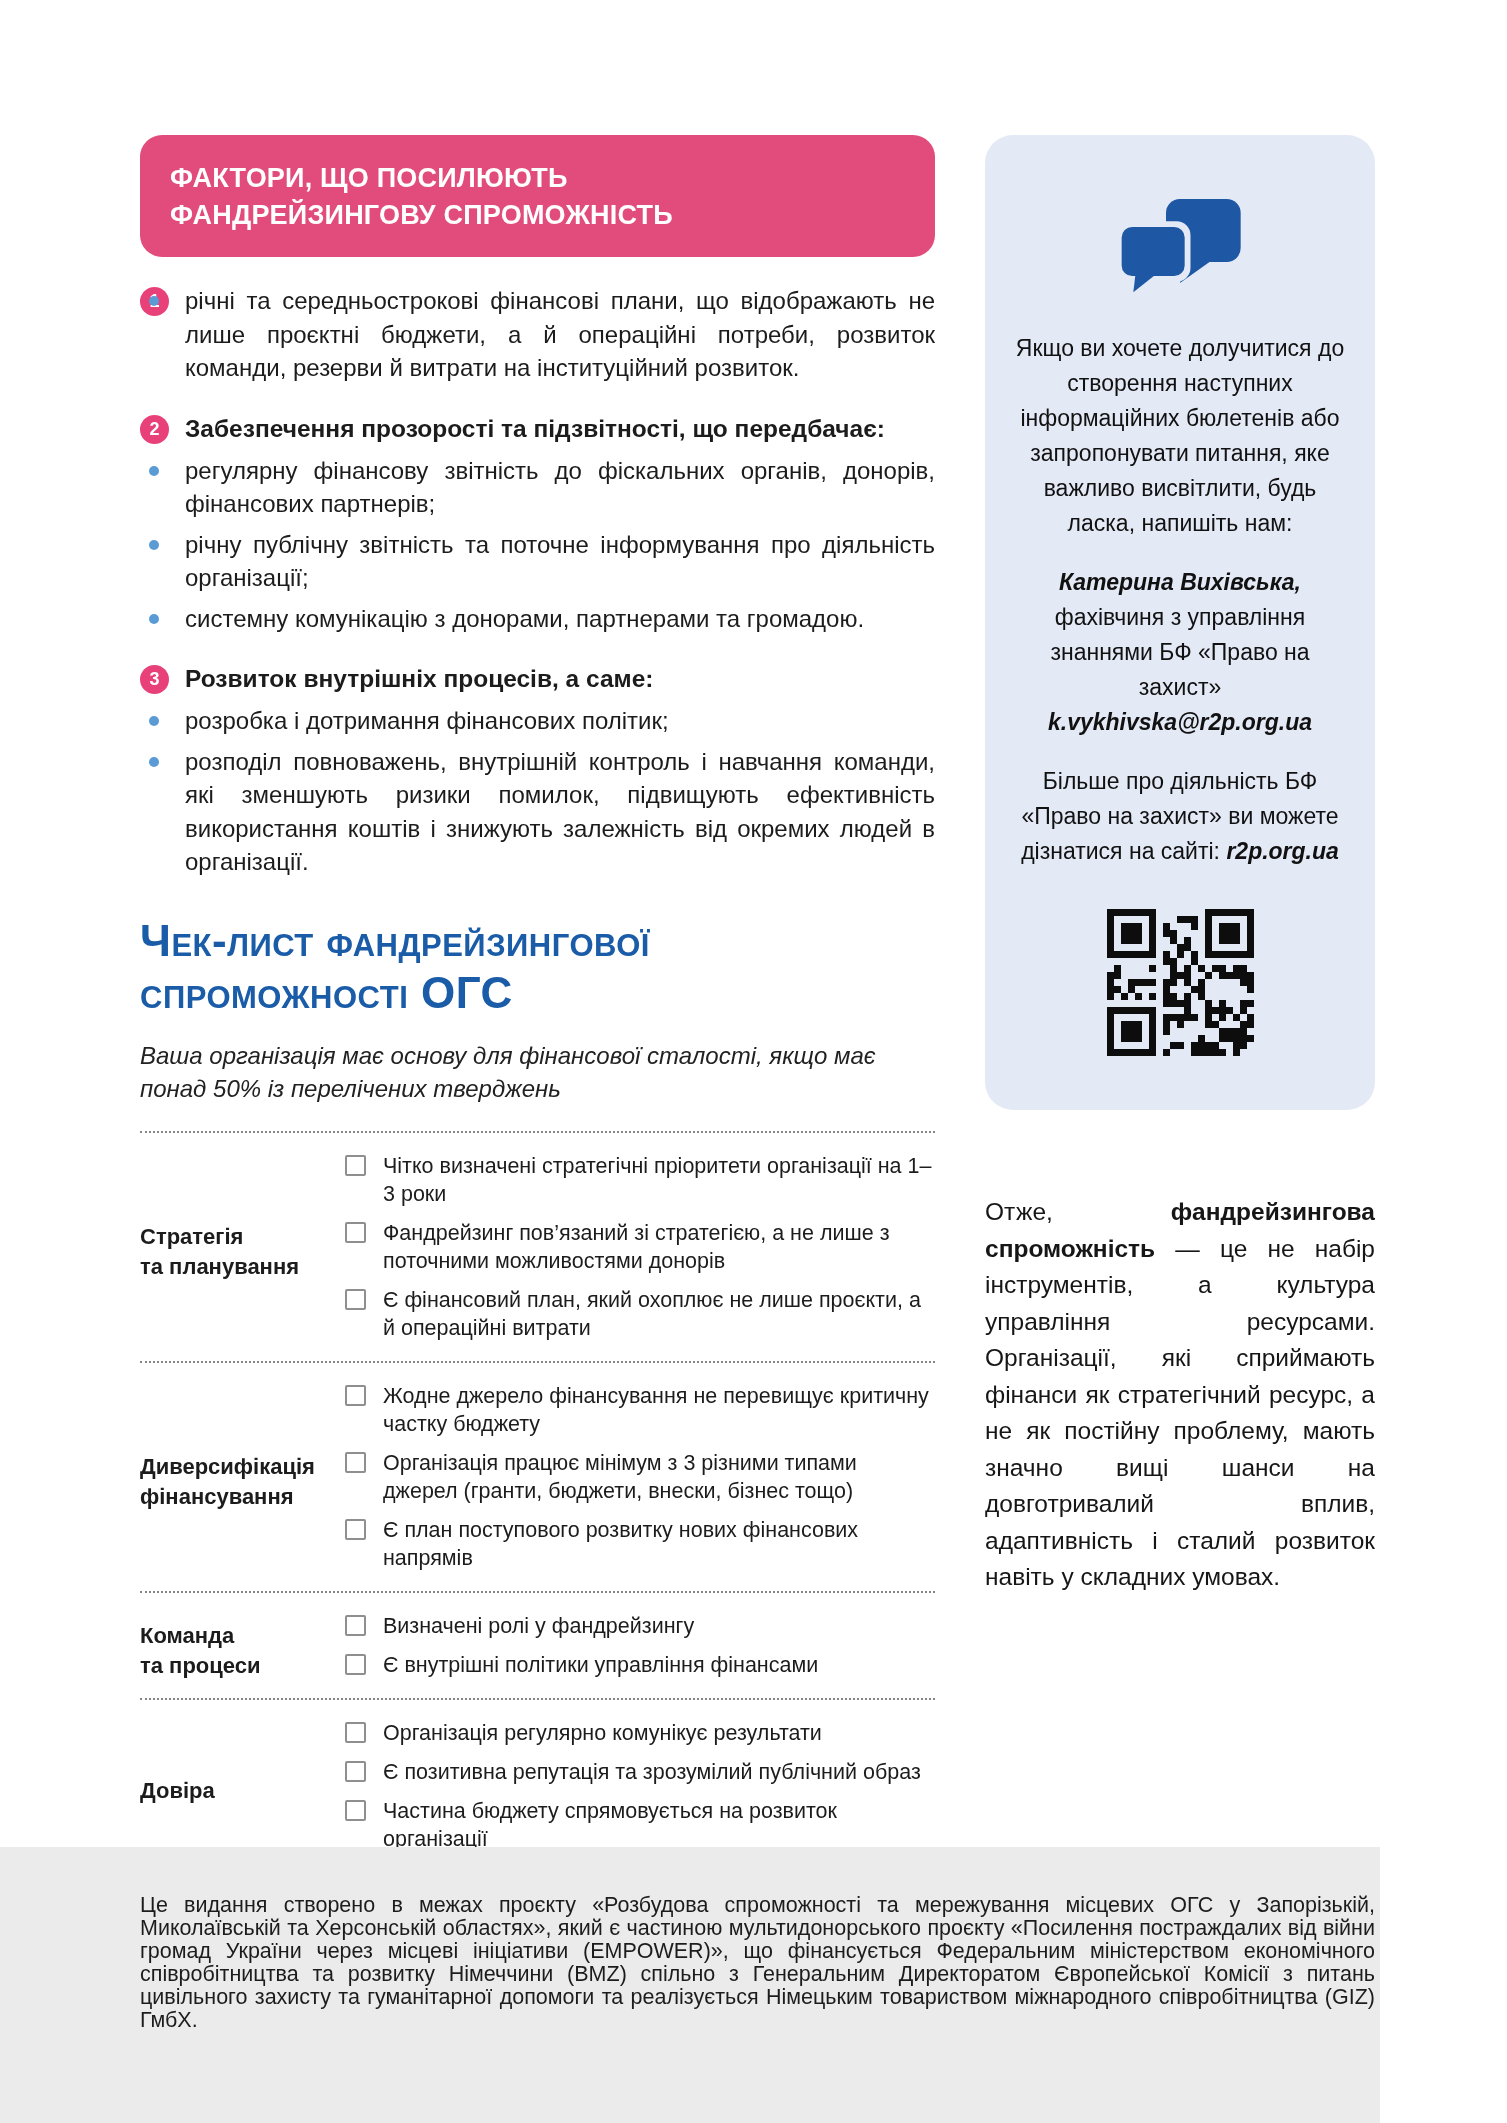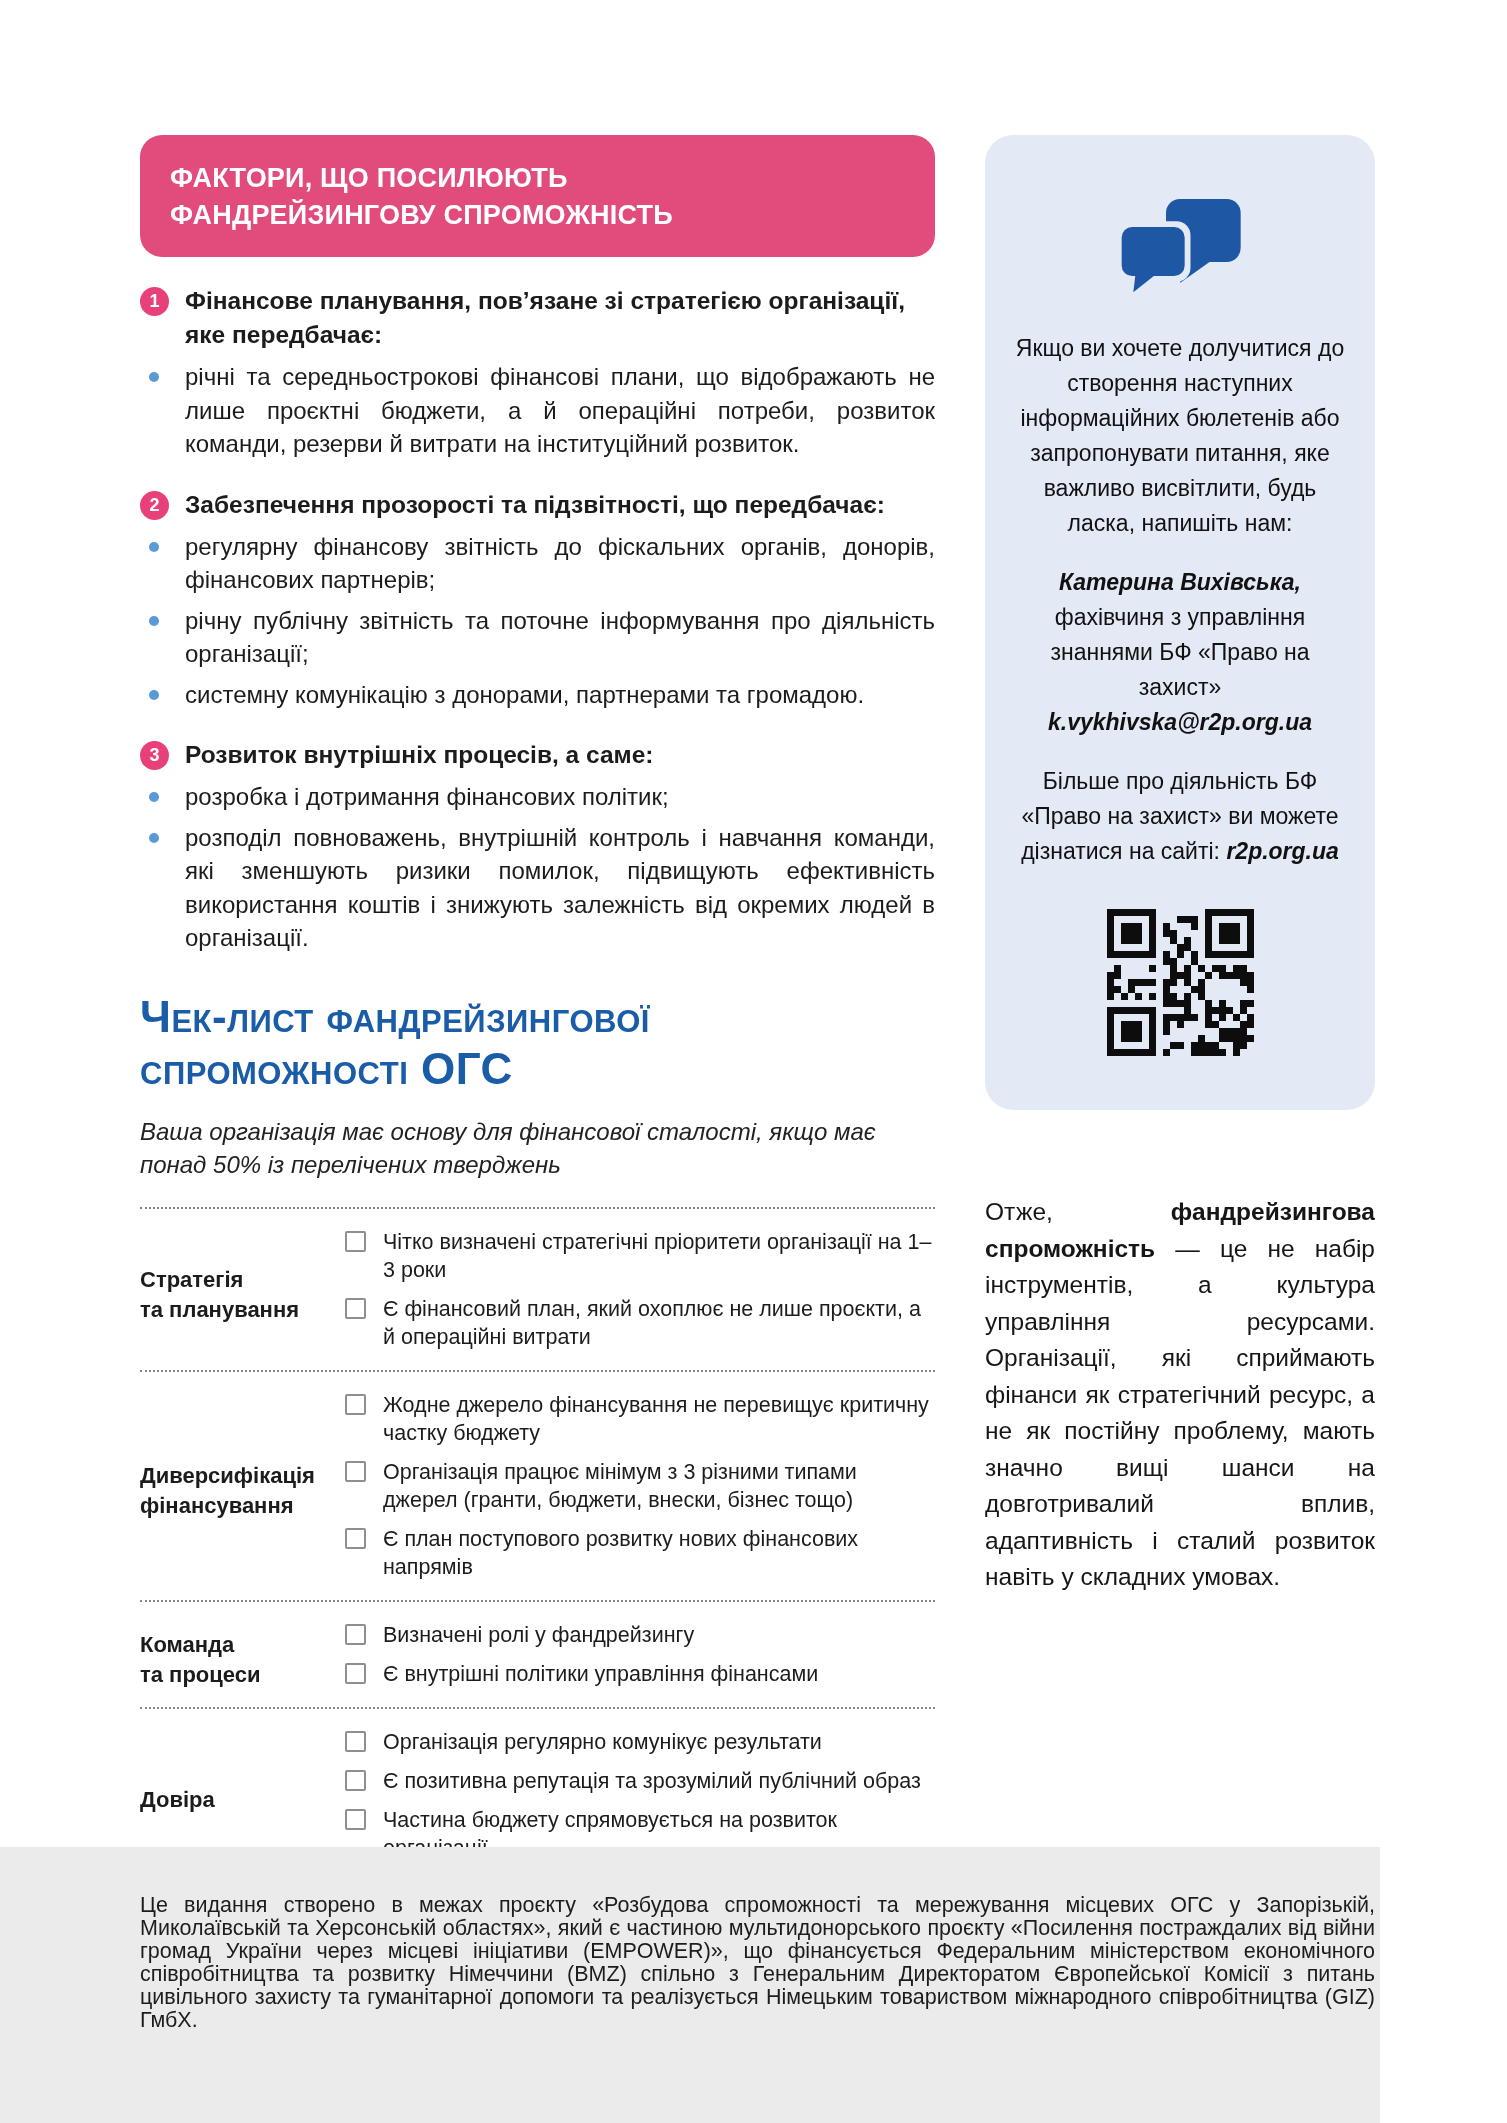"Фінансове планування, пов’язане зі" span { html: <span>Фінансове планування, пов’язане зі стратегією організації, яке передбачає:</span> -> none }
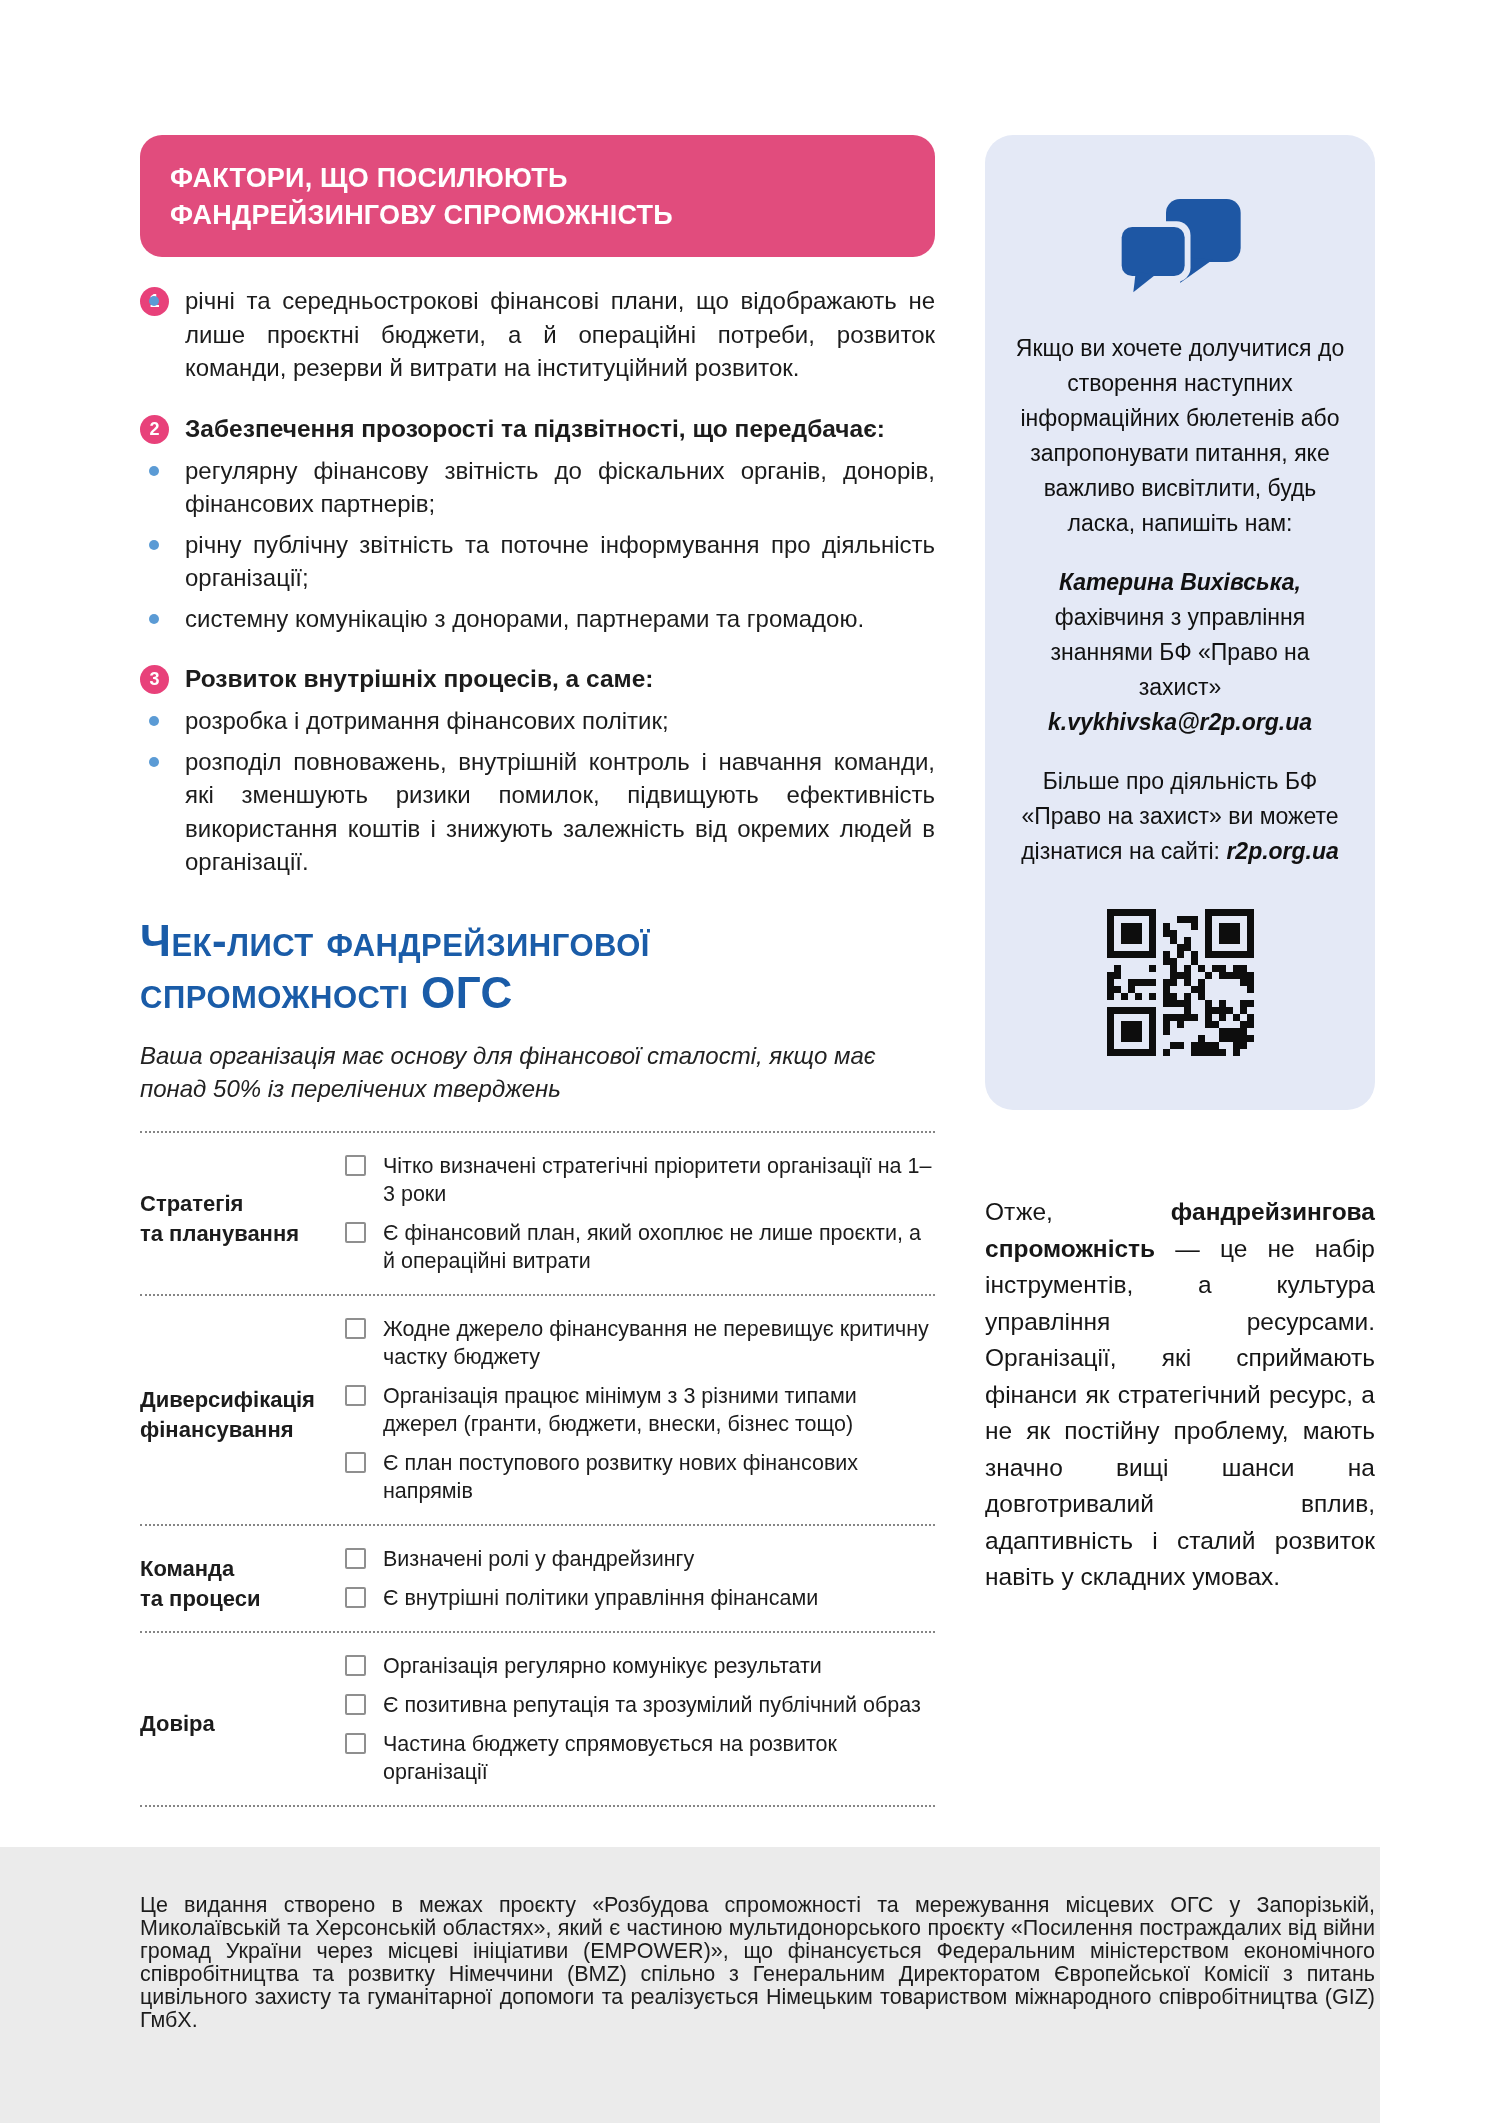"Фандрейзинг пов’язаний зі стратегією, а" div.cl-item { html: none -> <div> <span></span> <span>Фандрейзинг пов’язаний зі стратегією, а не лише з поточними можливостями донорів</span> </div> }
